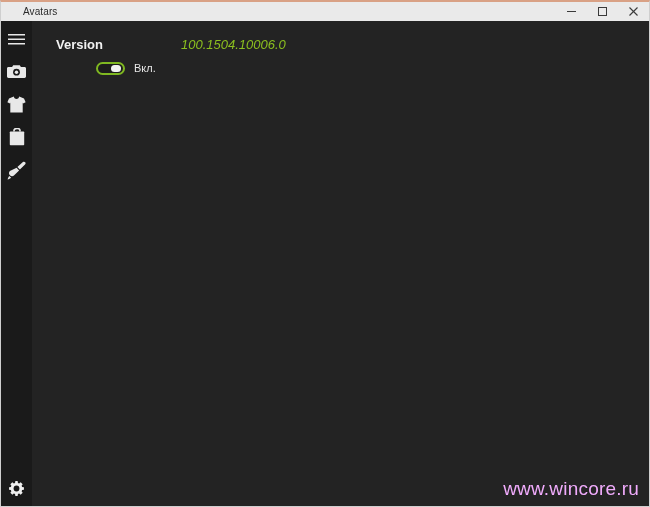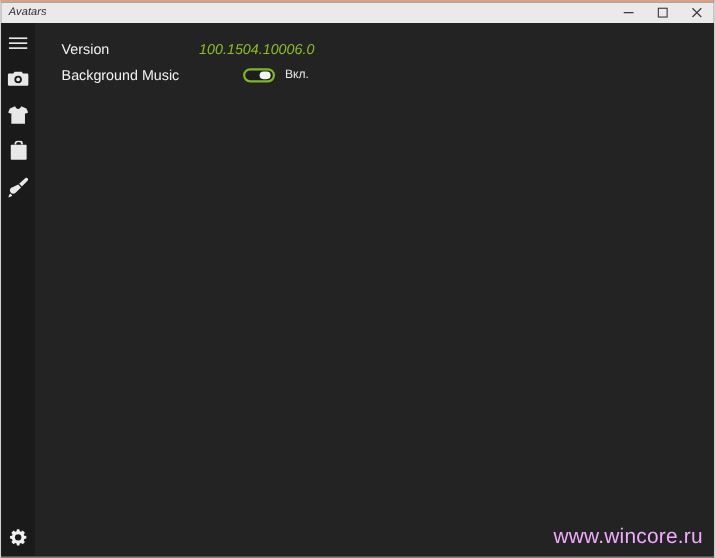"Avatars" .title-text { font-style: italic -> none; padding-left: 7px -> 22px }
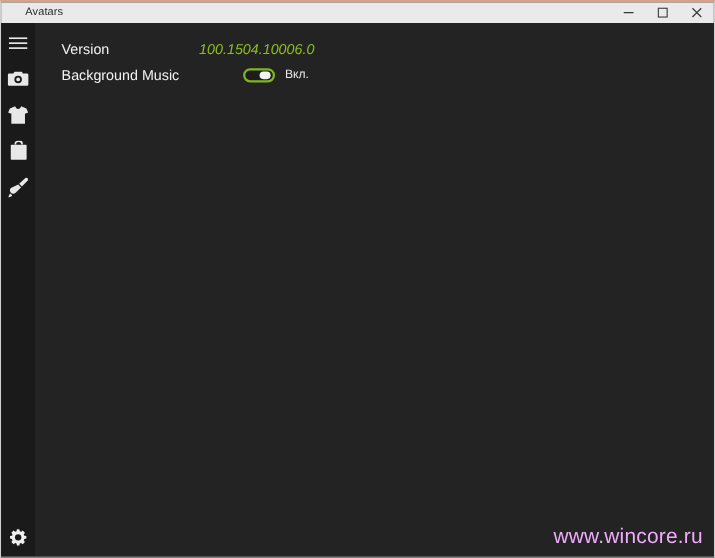"Version" .setting-label { font-weight: none -> bold }
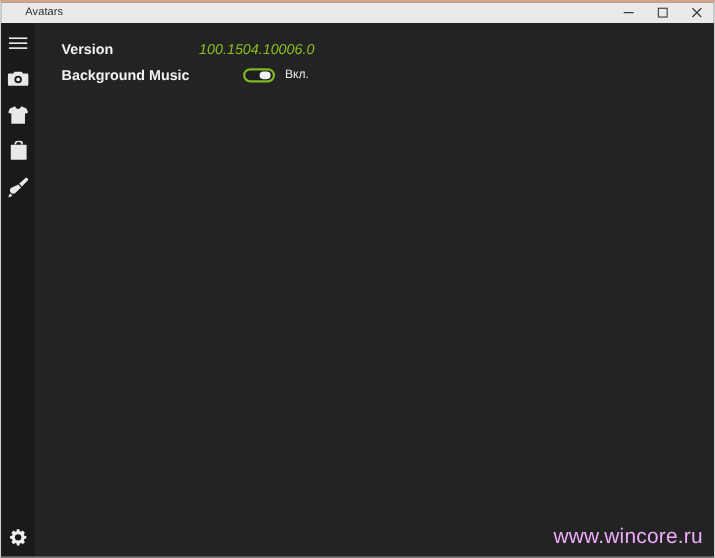"Background Music" div.setting-label { html: <div>Background Music</div> -> none }
